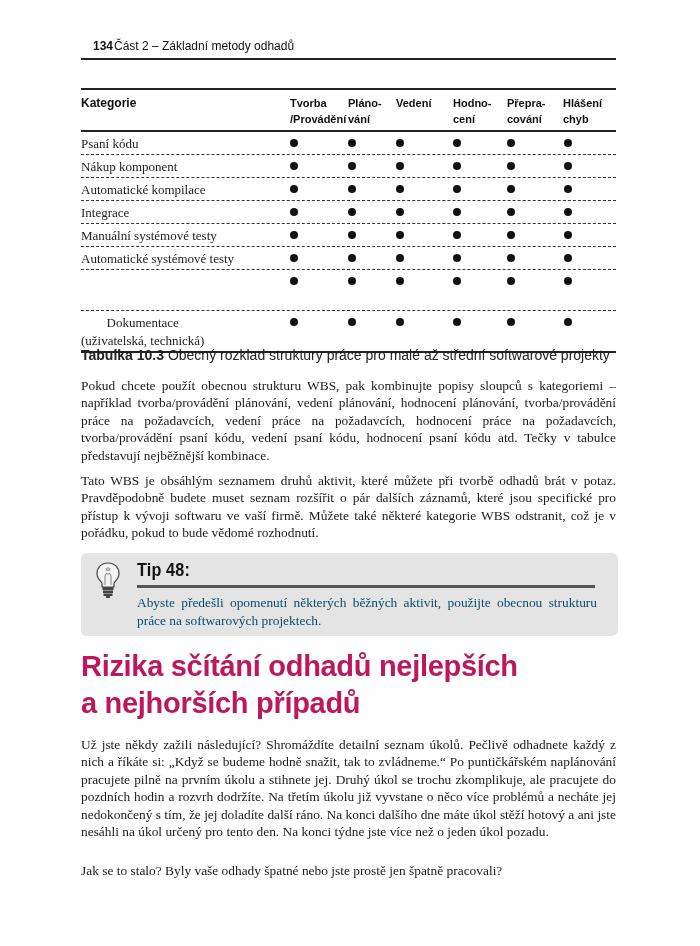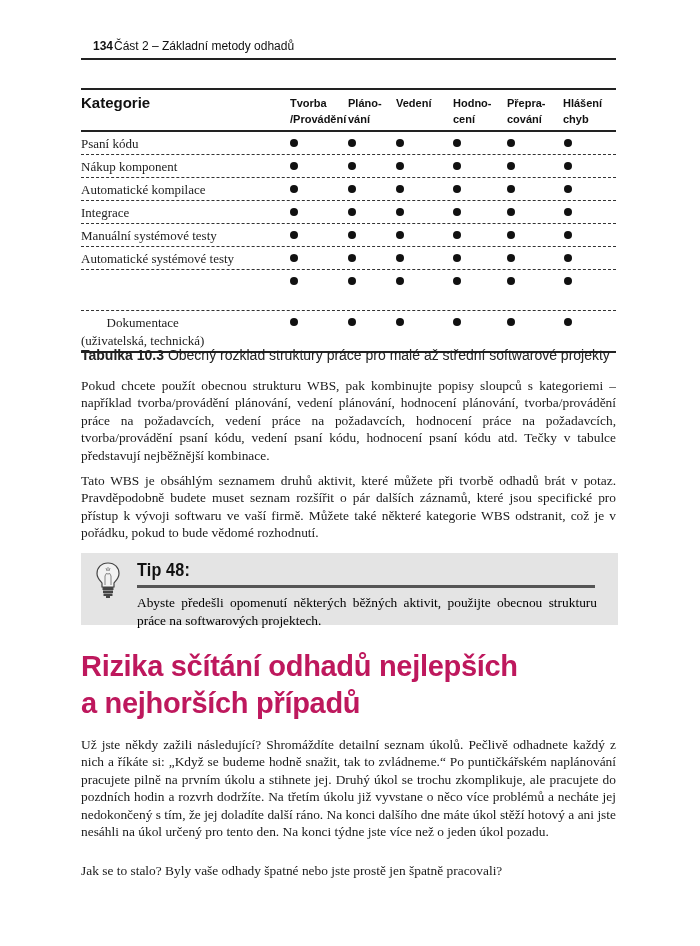"Kategorie" .thead .h.kat { font-size: 15px -> 12px }
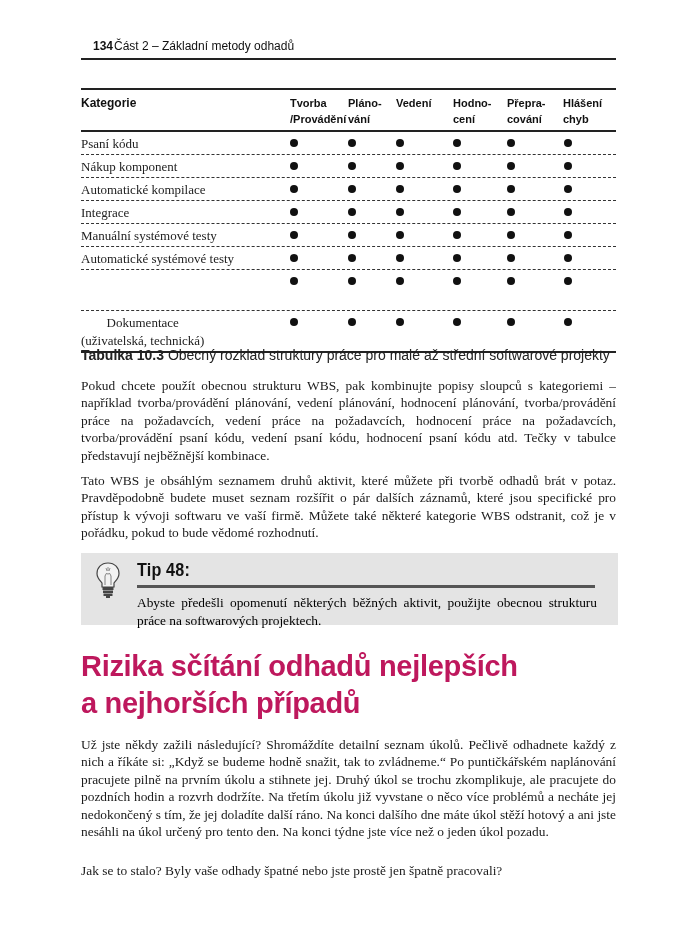"Tip 48:" .tip-box { border-radius: 0 -> 6px; height: 72px -> 83px }
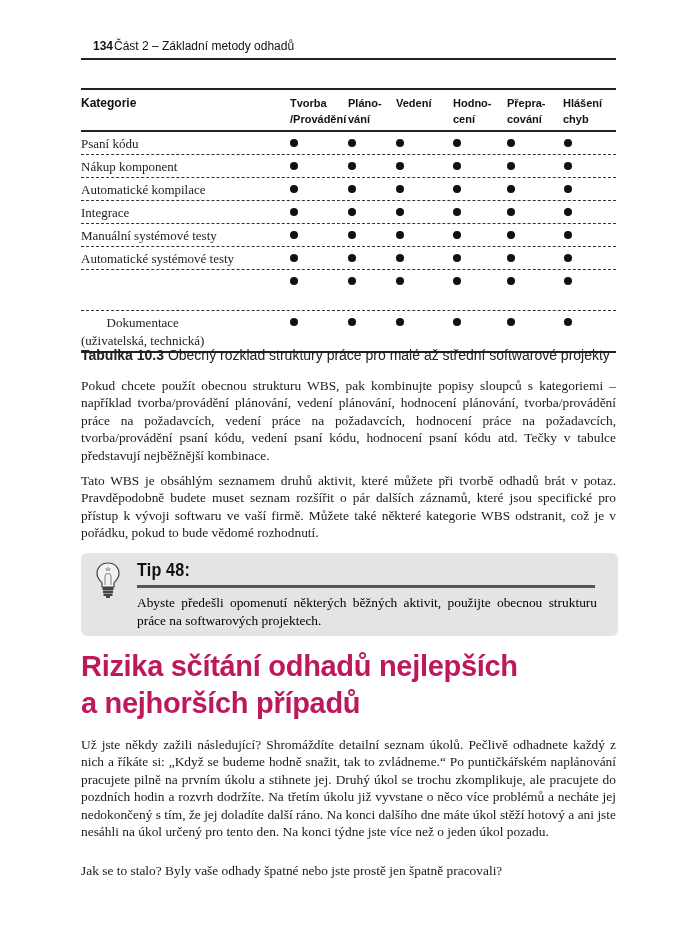"Abyste předešli opomenutí některých" .tip-text { color: #000000 -> #0c4a6e }
